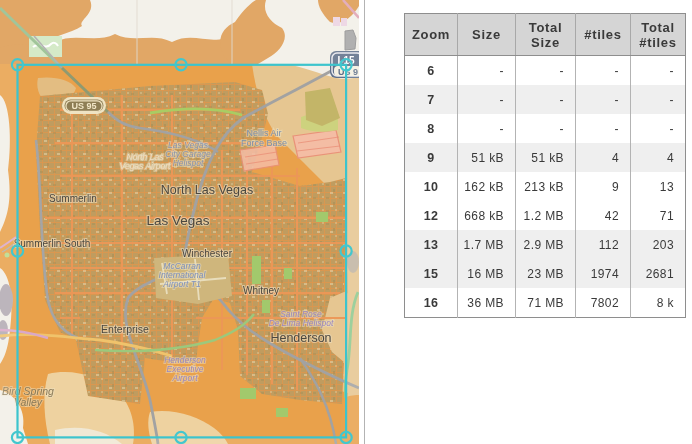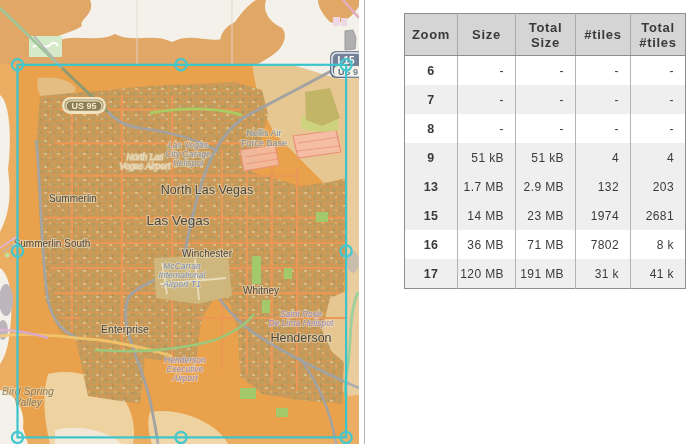"10" tr { html: none -> <tr> <td>10</td> <td>162 kB</td> <td>213 kB</td> <td>9</td> <td>13</td> </tr> }
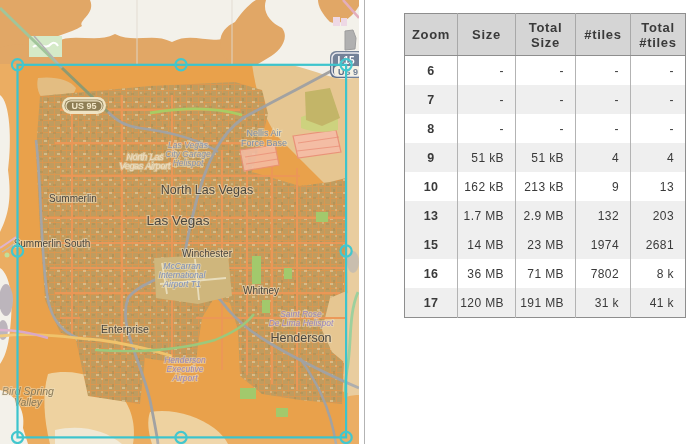"12" tr { html: none -> <tr> <td>12</td> <td>668 kB</td> <td>1.2 MB</td> <td>42</td> <td>71</td> </tr> }
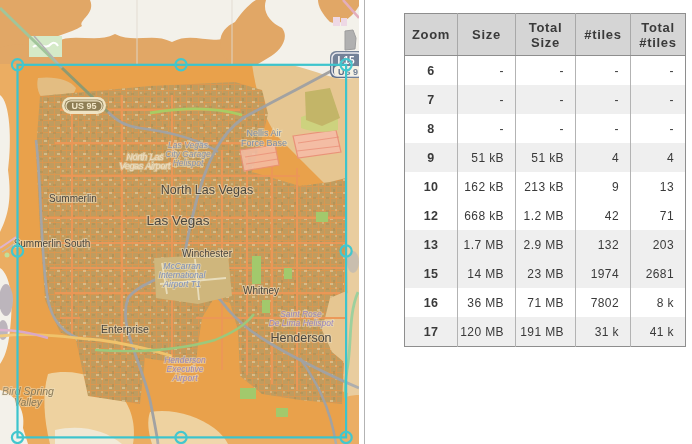"132" td { text: 132 -> 112 }
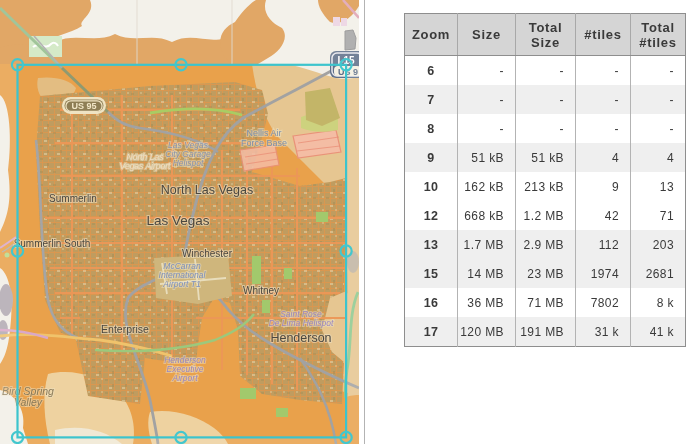"14 MB" td { text: 14 -> 16 }
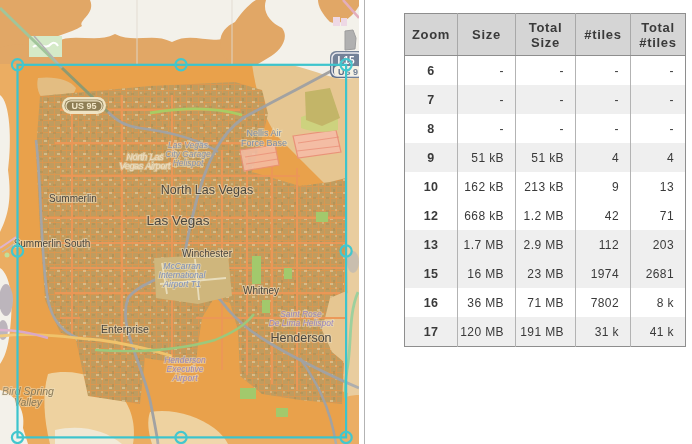"17" tr.g { html: <tr> <td>17</td> <td>120 MB</td> <td>191 MB</td> <td>31 k</td> <td>41 k</td> </tr> -> none }
